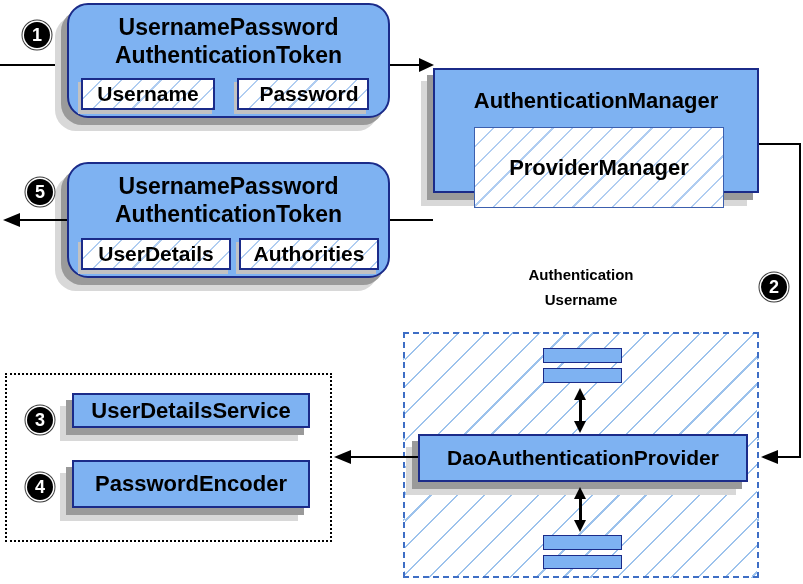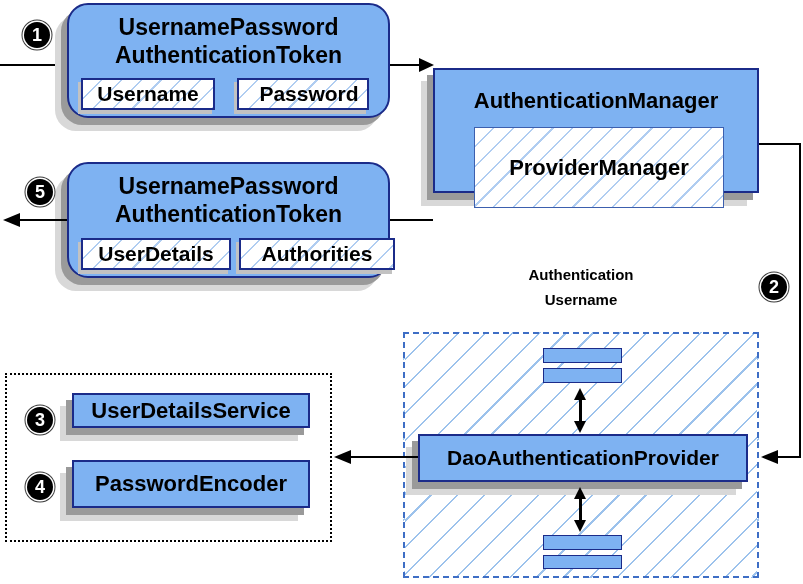"Authorities" div.abs { width: 156px -> 140px }
